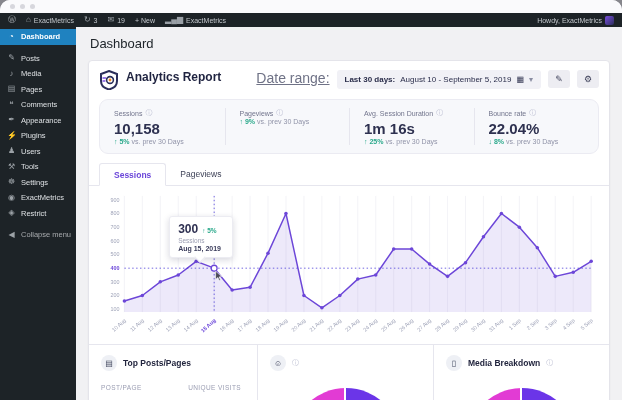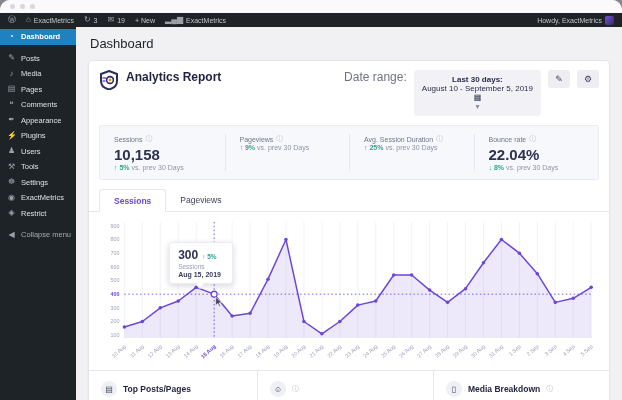"Date range:" .dr-label { font-size: 12px -> 14px; text-decoration: none -> underline }
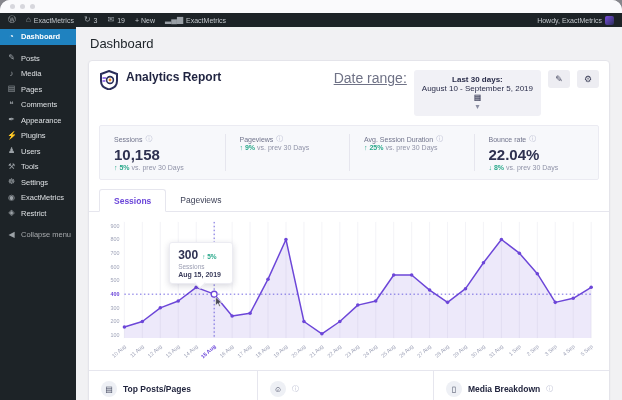"Last 30 days:" .date-btn { flex-direction: column -> none; gap: none -> 5px }
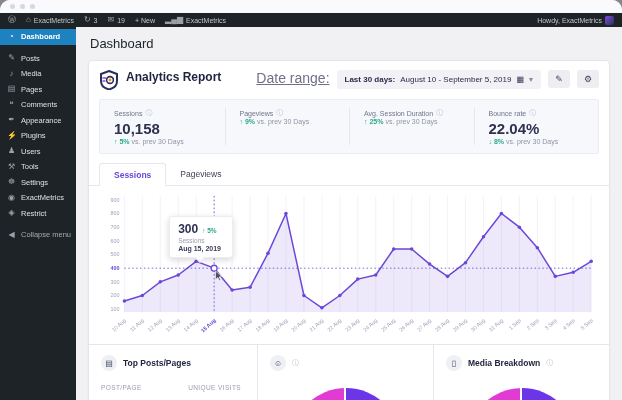"10,158" .stats { border-radius: 2px -> 9px }
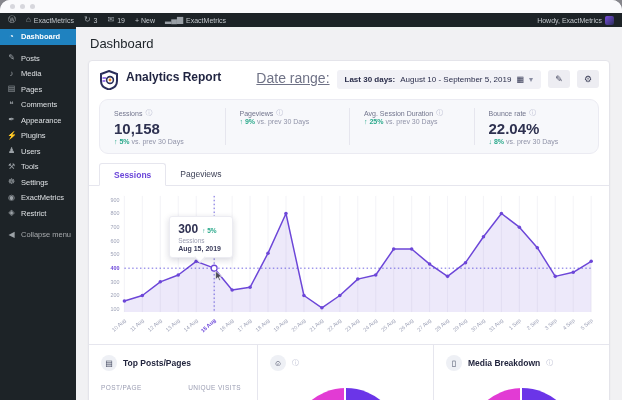"1m 16s" div.stat-value { html: none -> <div>1m 16s</div> }
